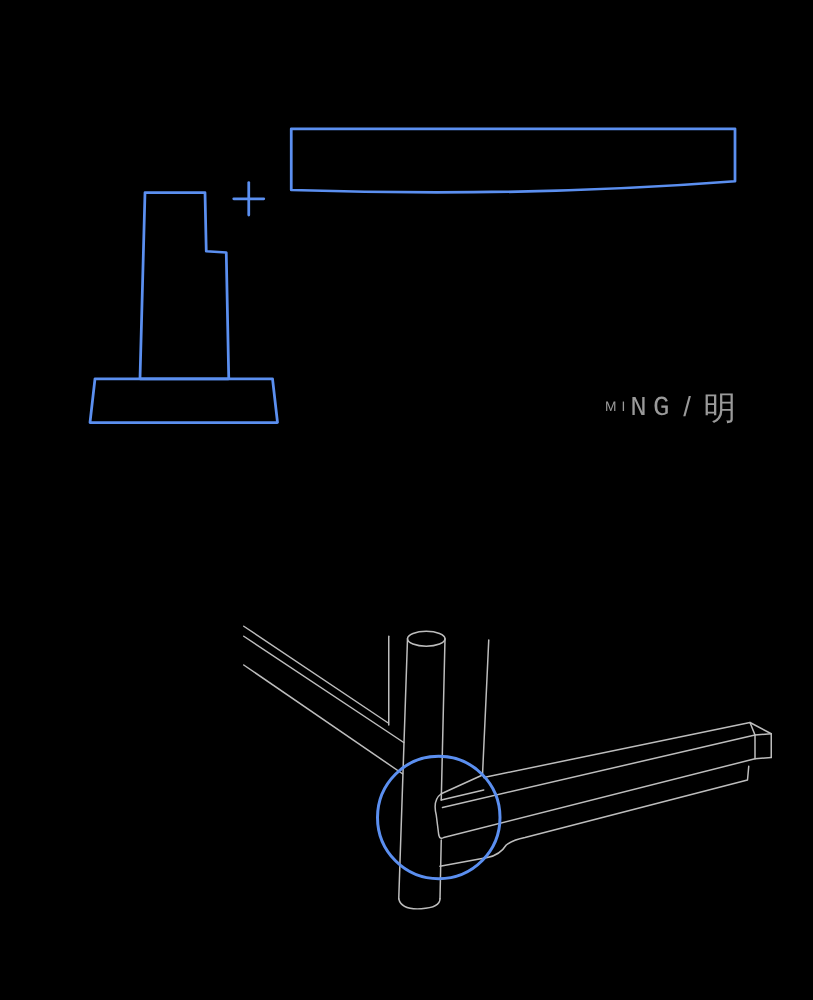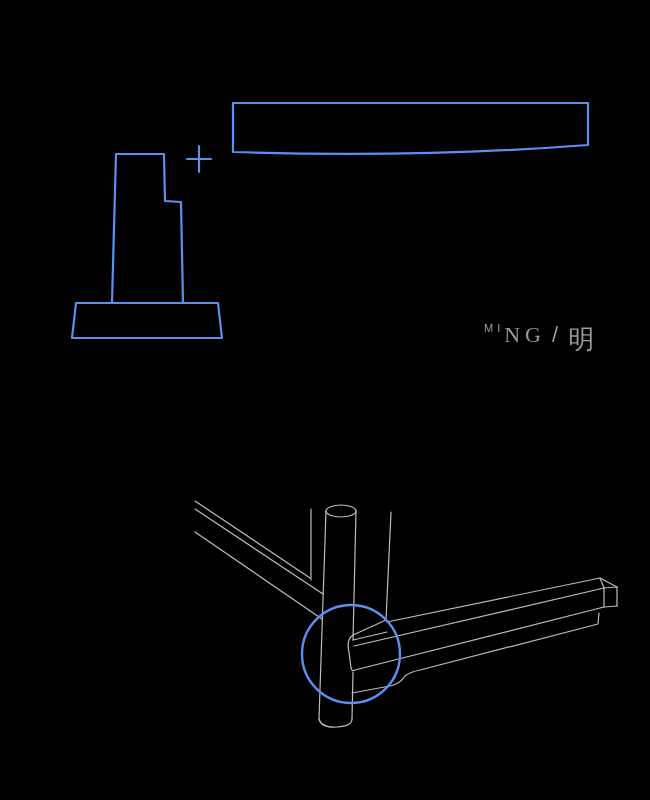"MI" .title { align-items: flex-start -> center; top: 322px -> 306px }
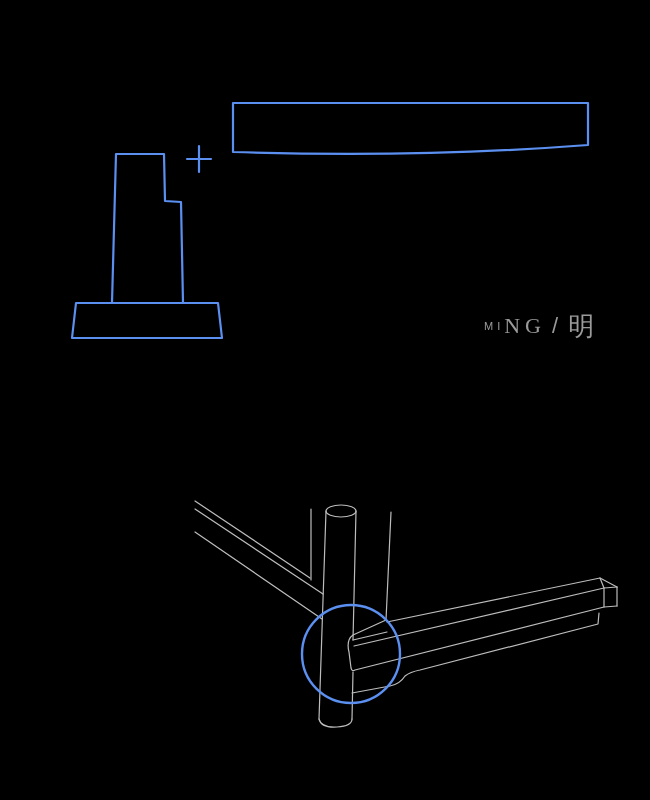"NG" .title .t-big { font-family: Liberation Serif, serif -> Liberation Mono, monospace }
